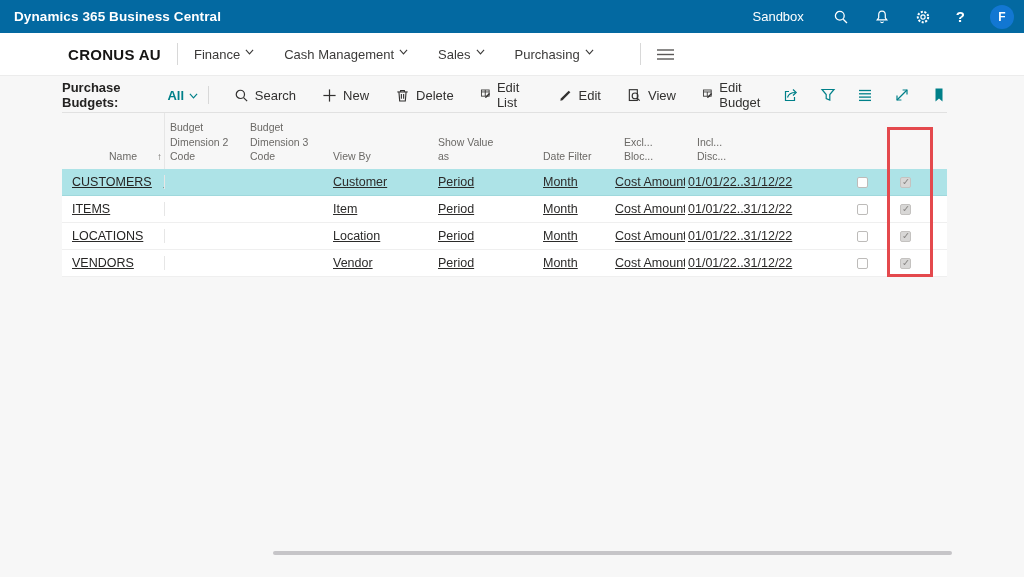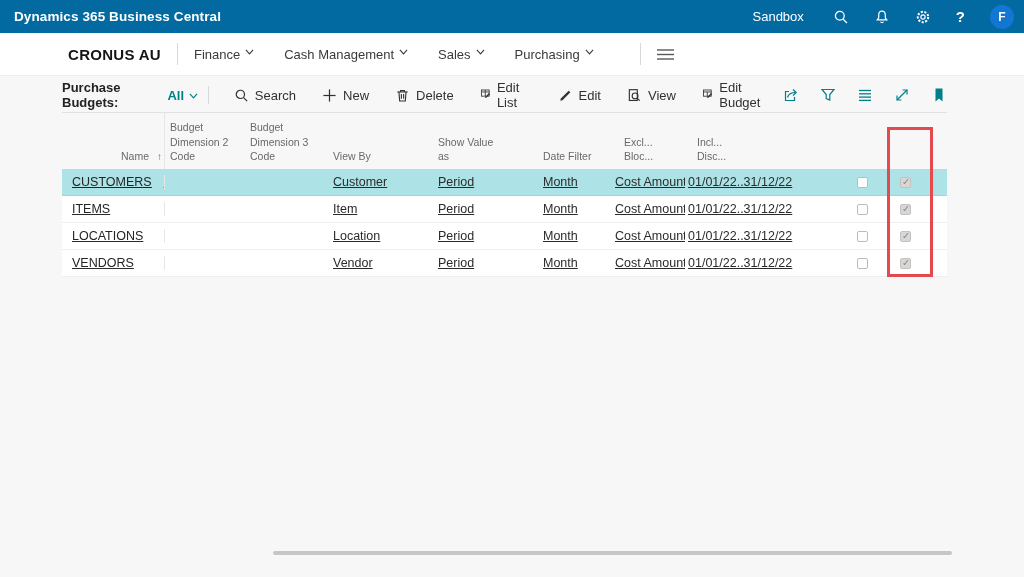"Name" .thead .c-name { gap: 8px -> 20px }
